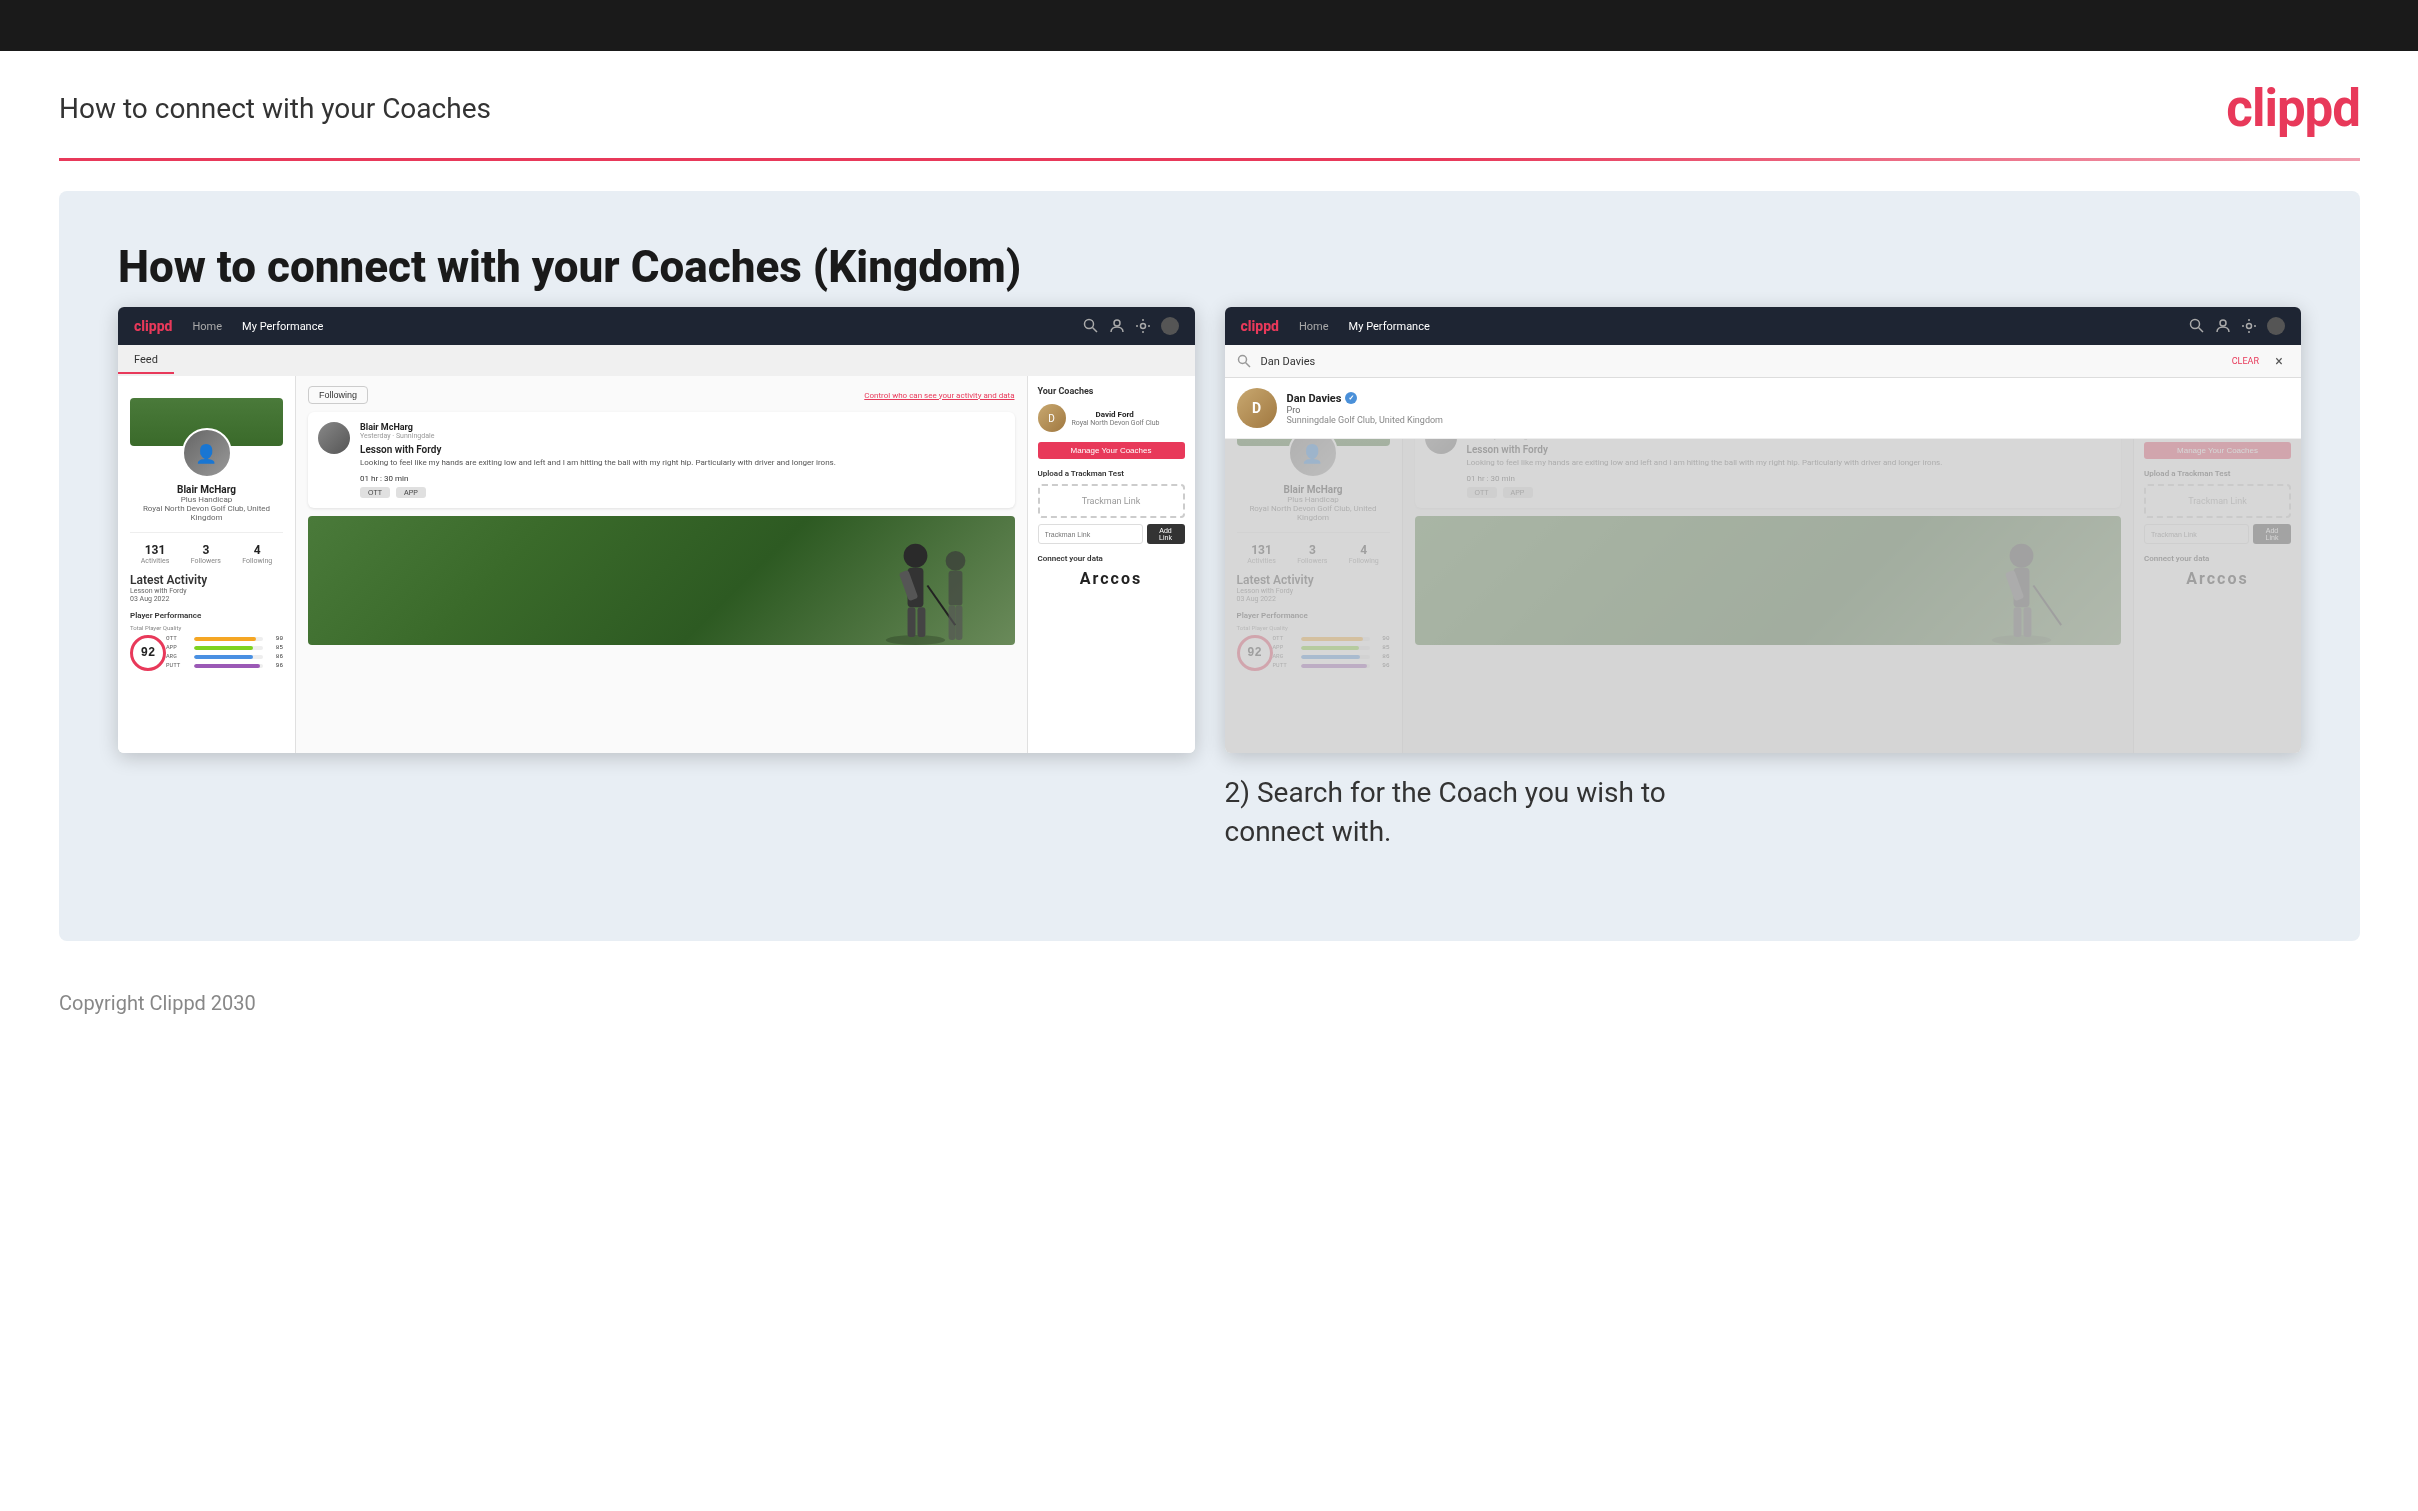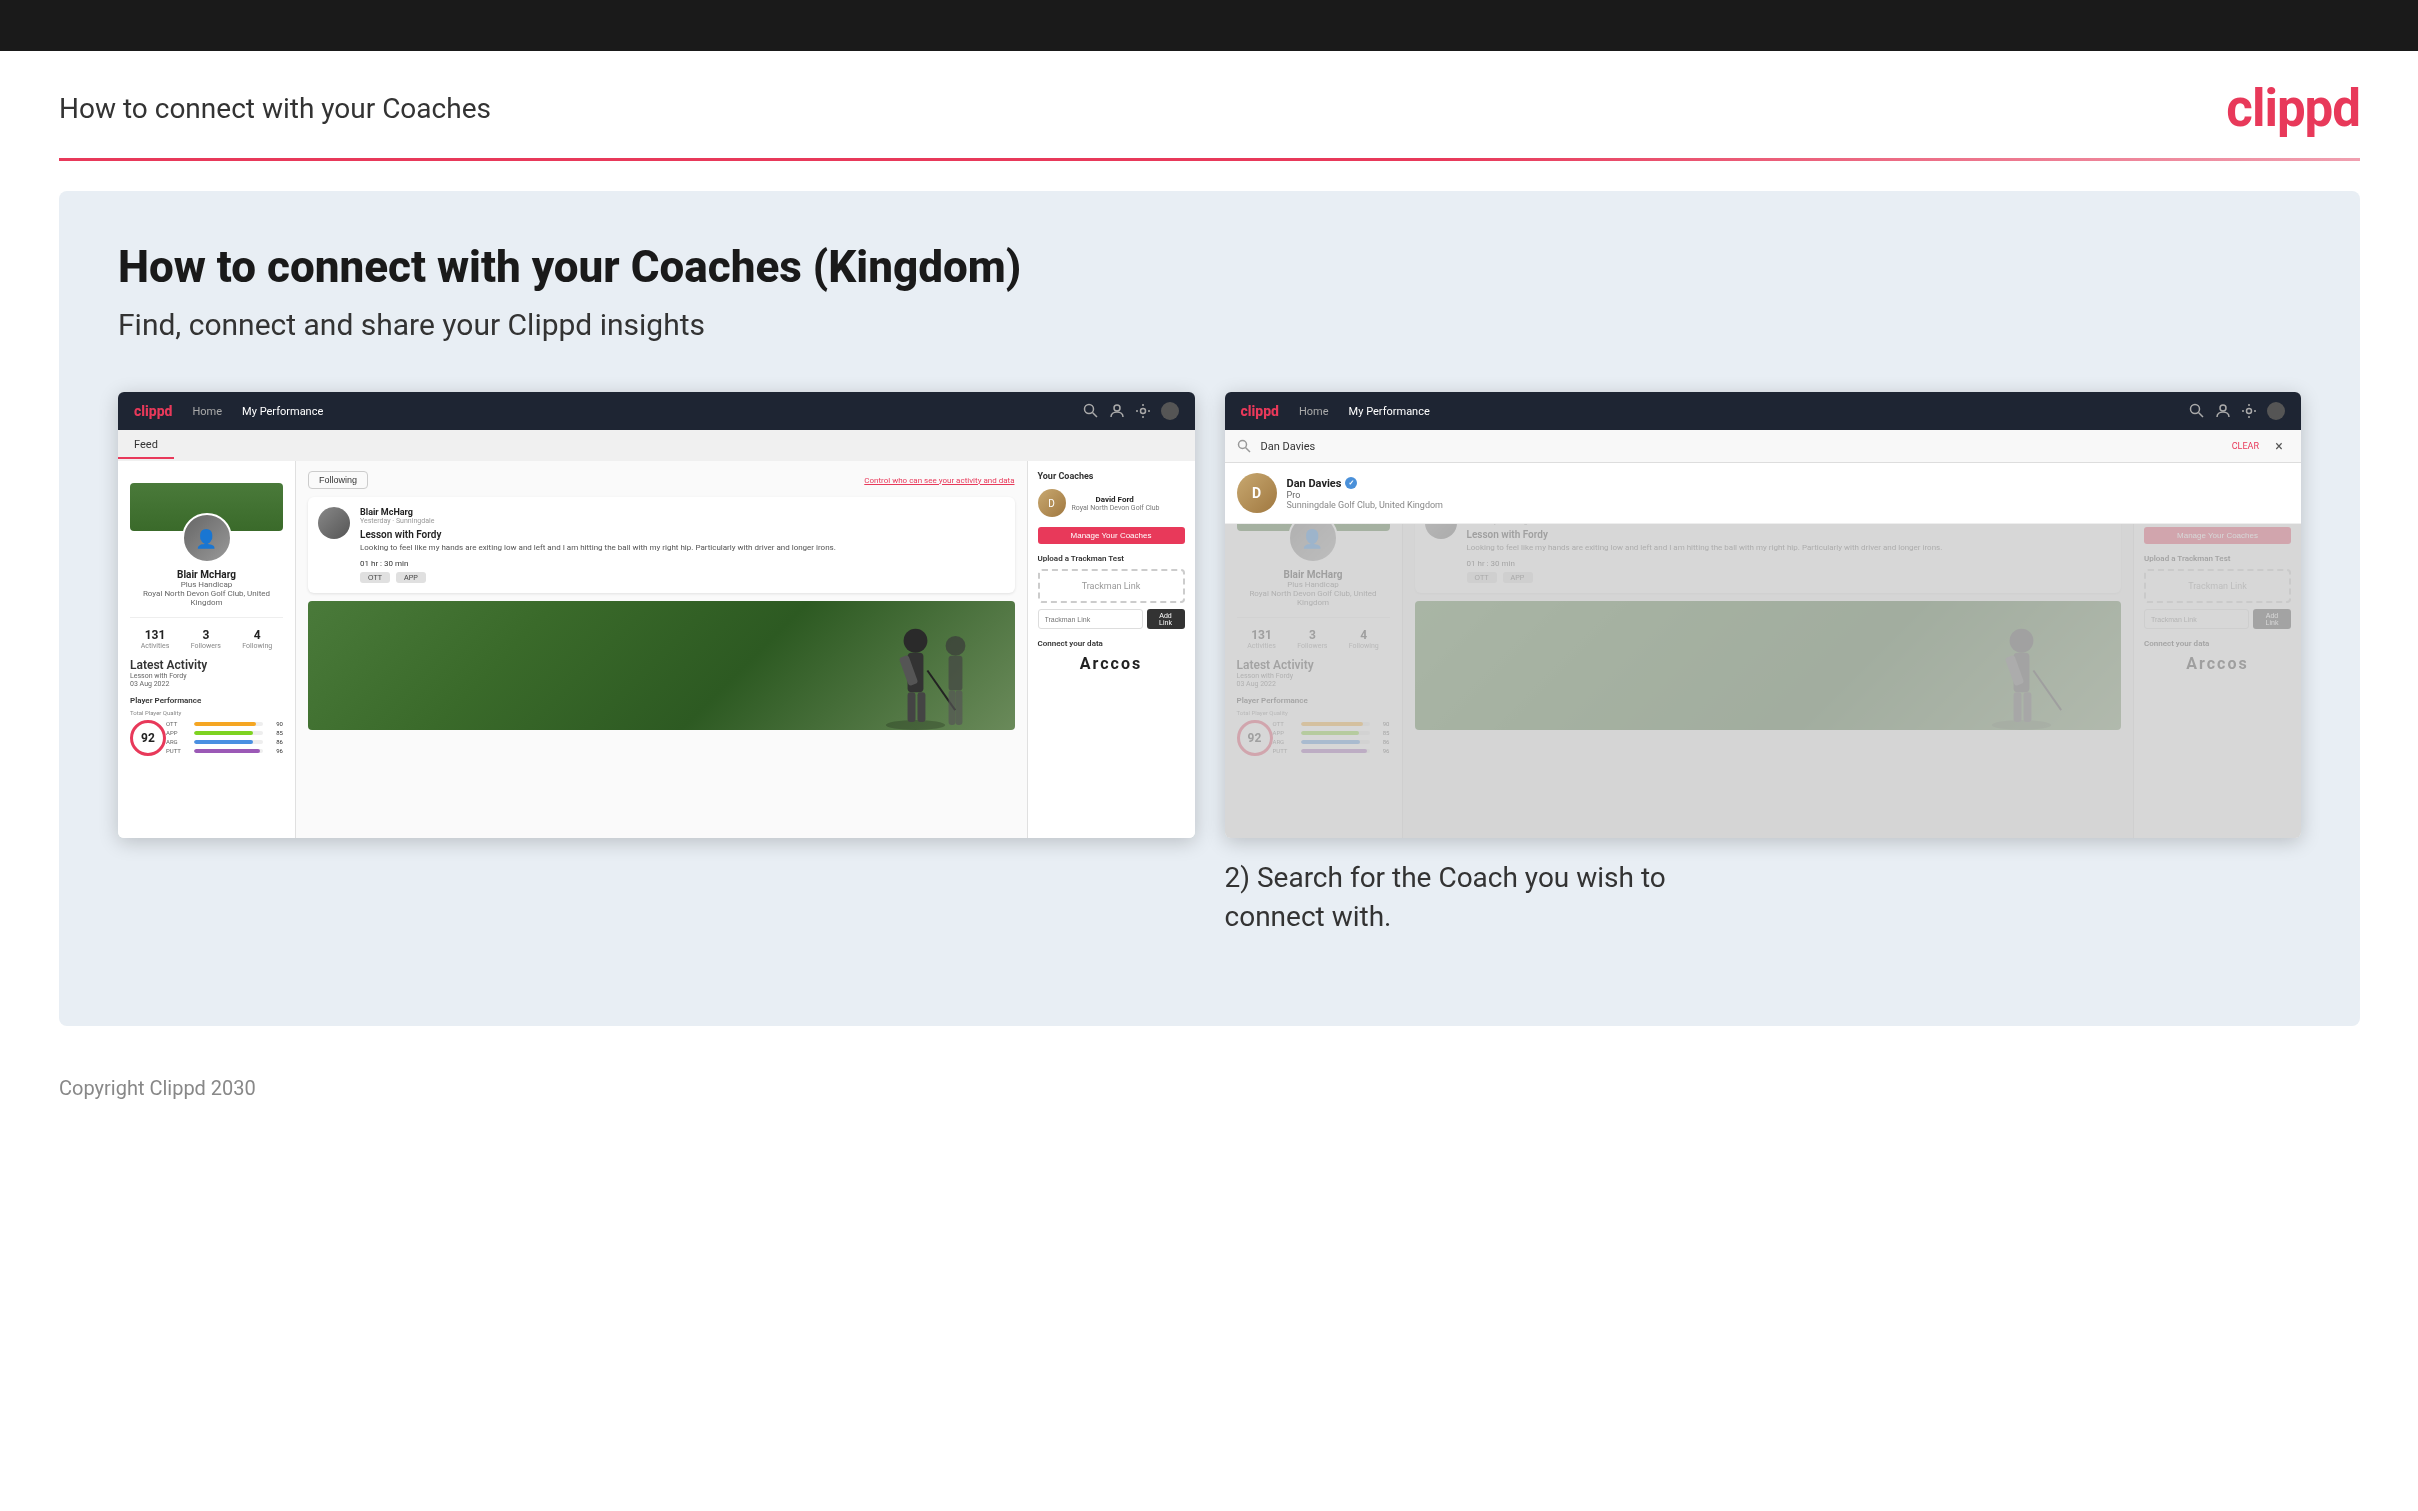"Find, connect and share your" div.content-subtitle { html: <div>Find, connect and share your Clippd insights</div> -> none }
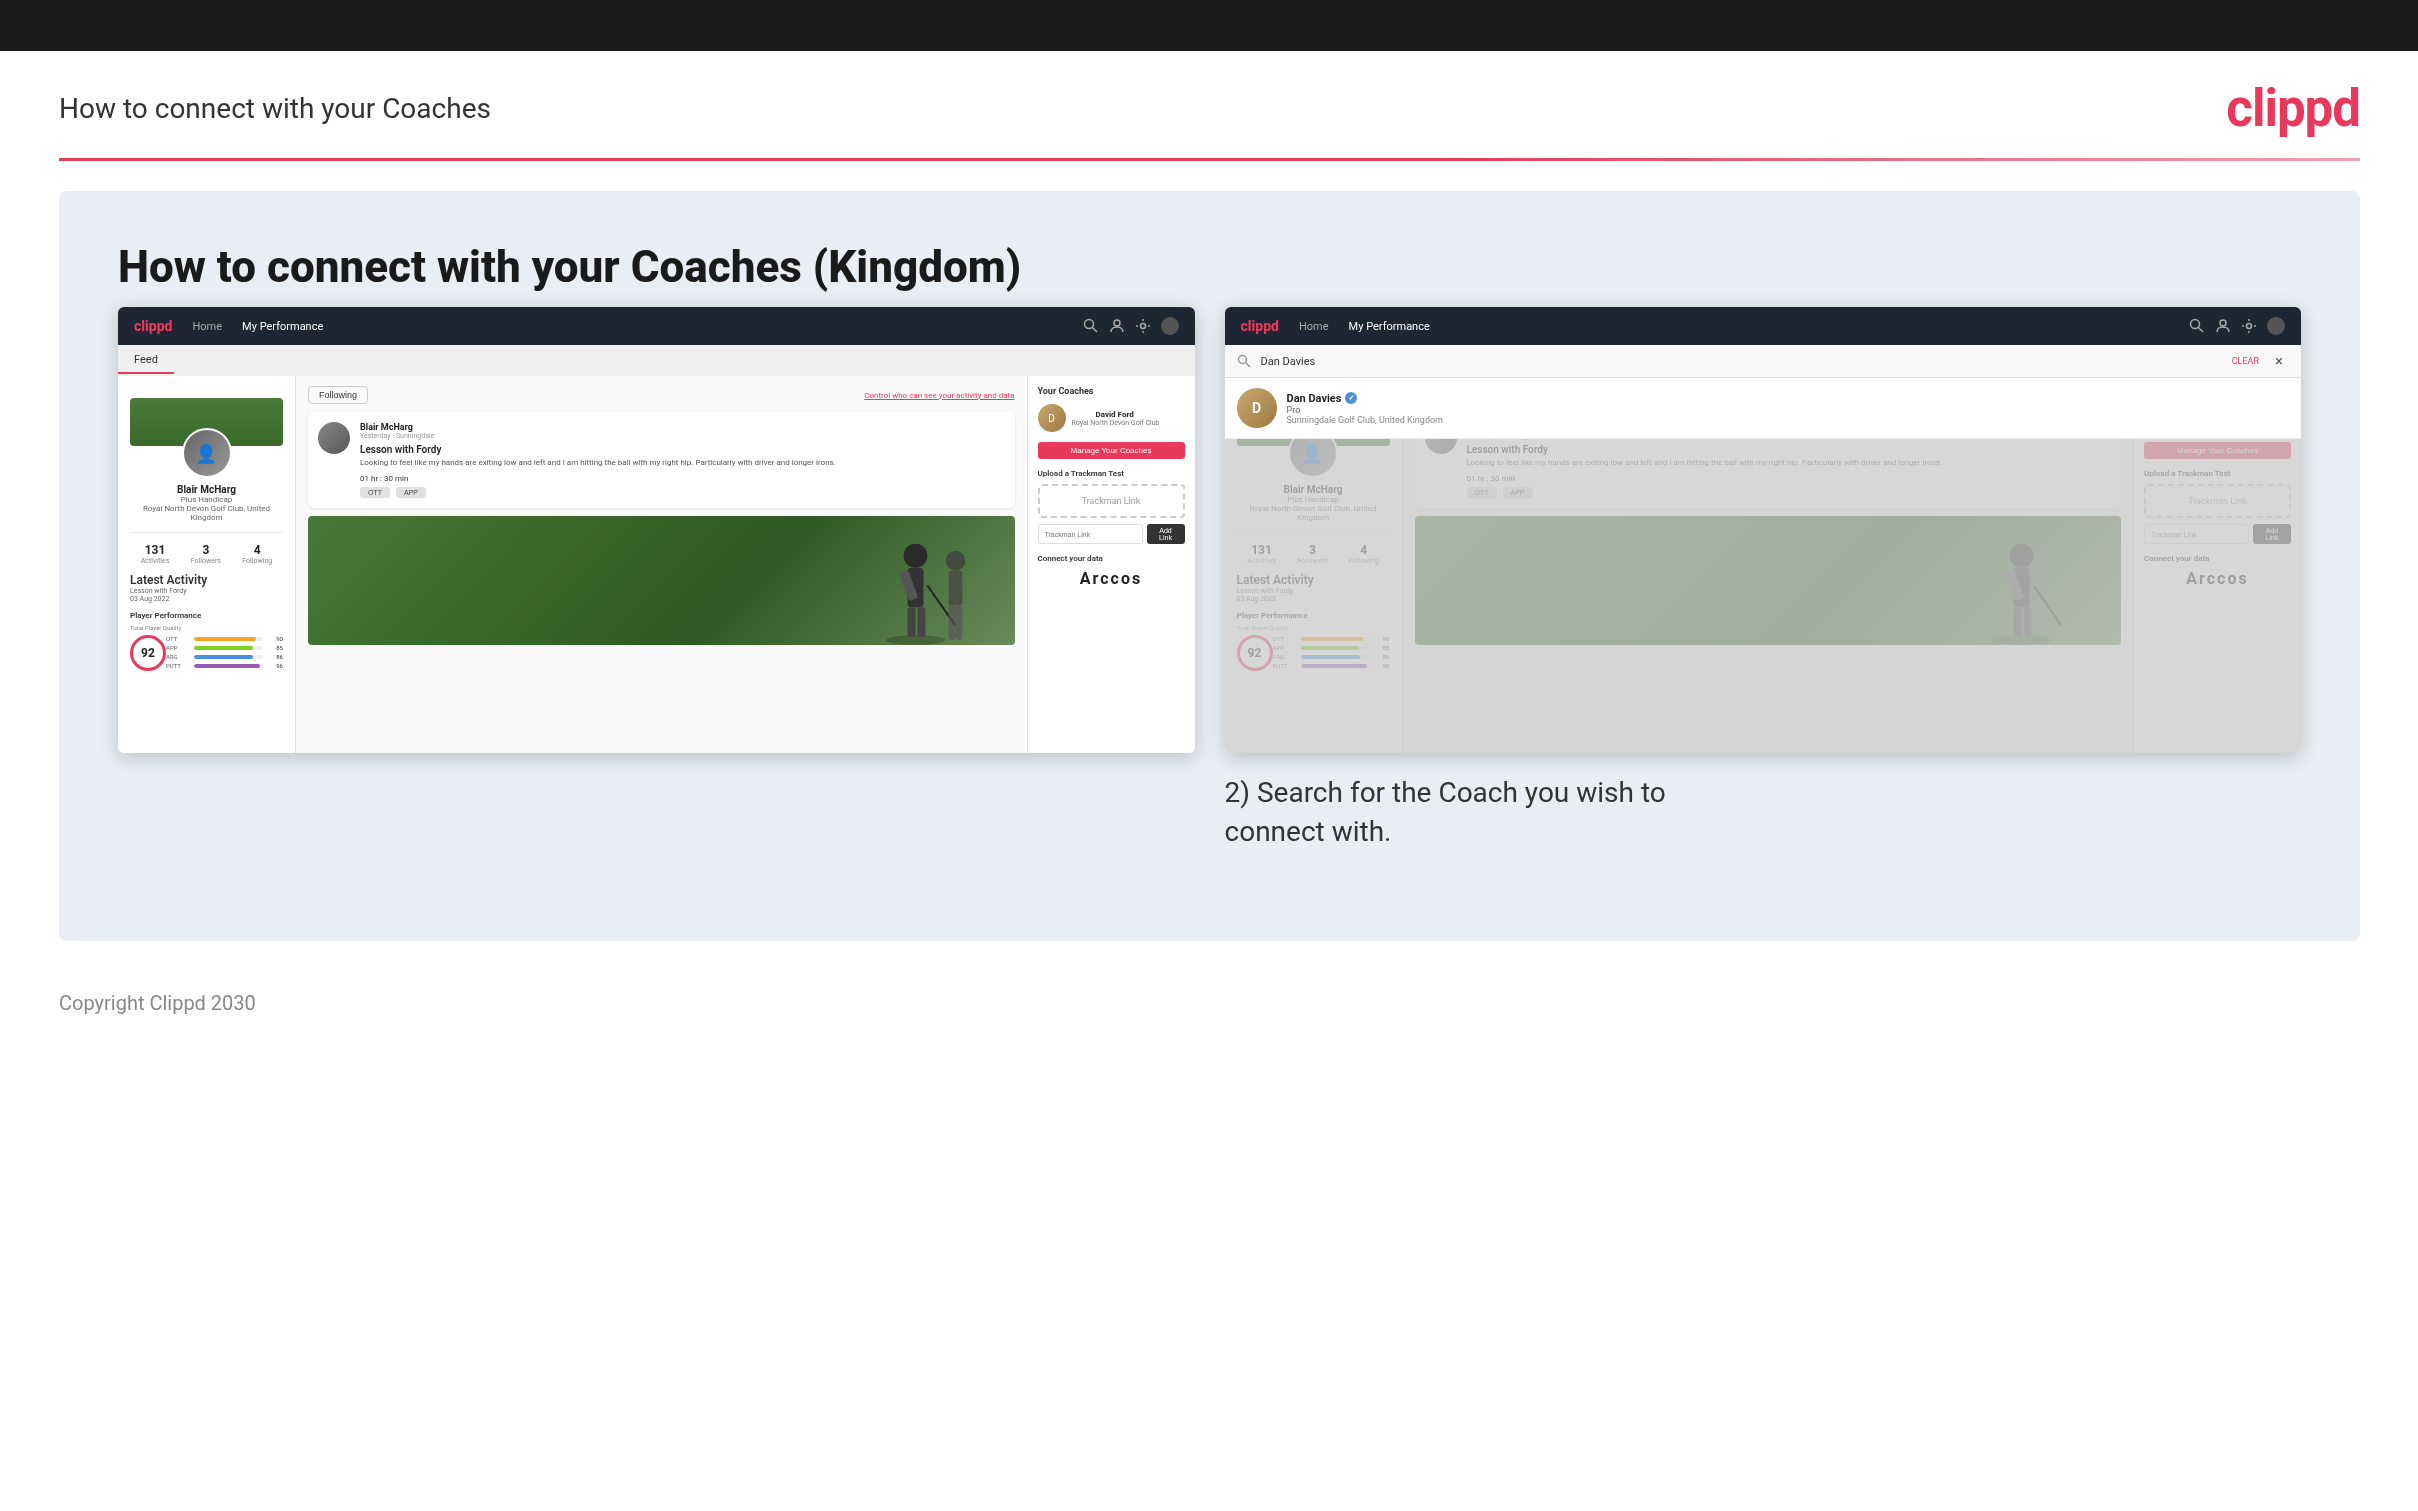"92" .perf-score-row { font-family: none -> Liberation Mono, monospace }
